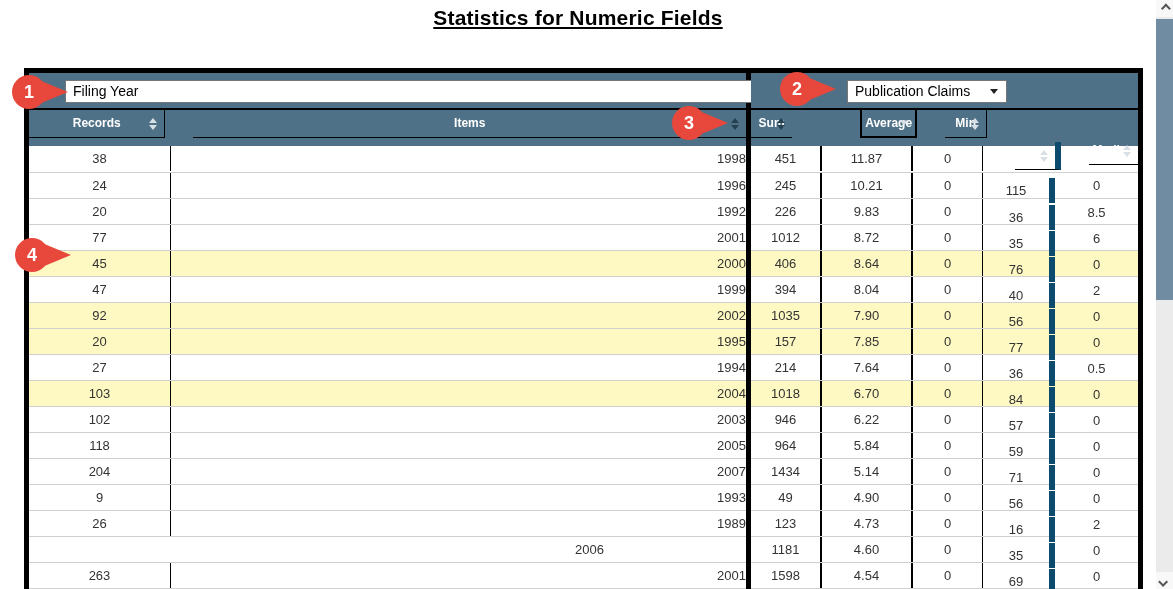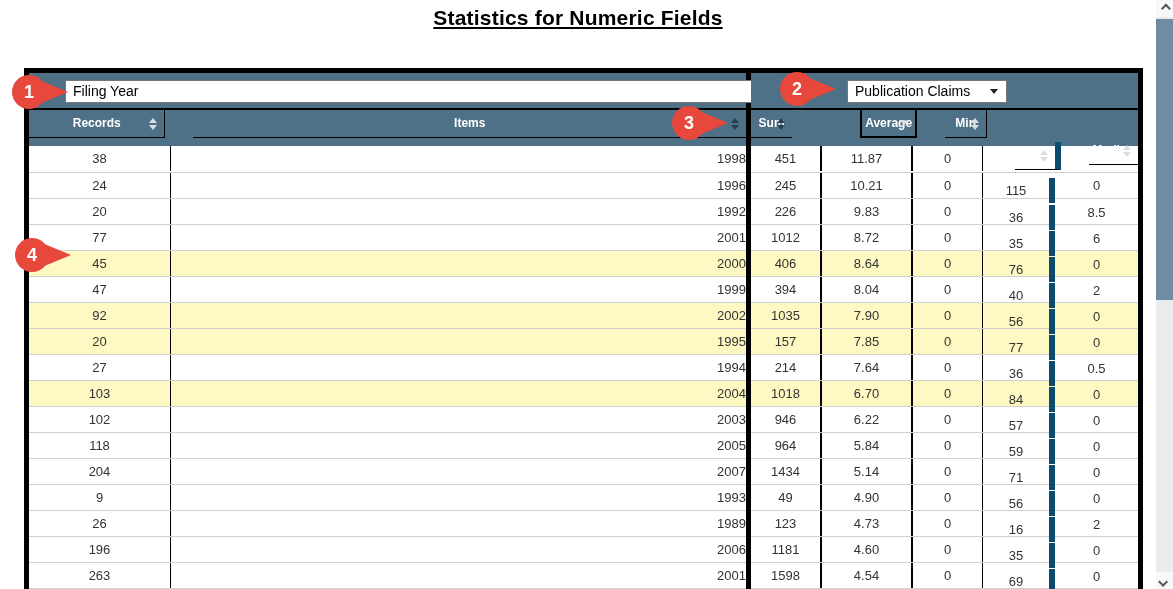"196" div.cell { html: <div>196</div> -> none }
